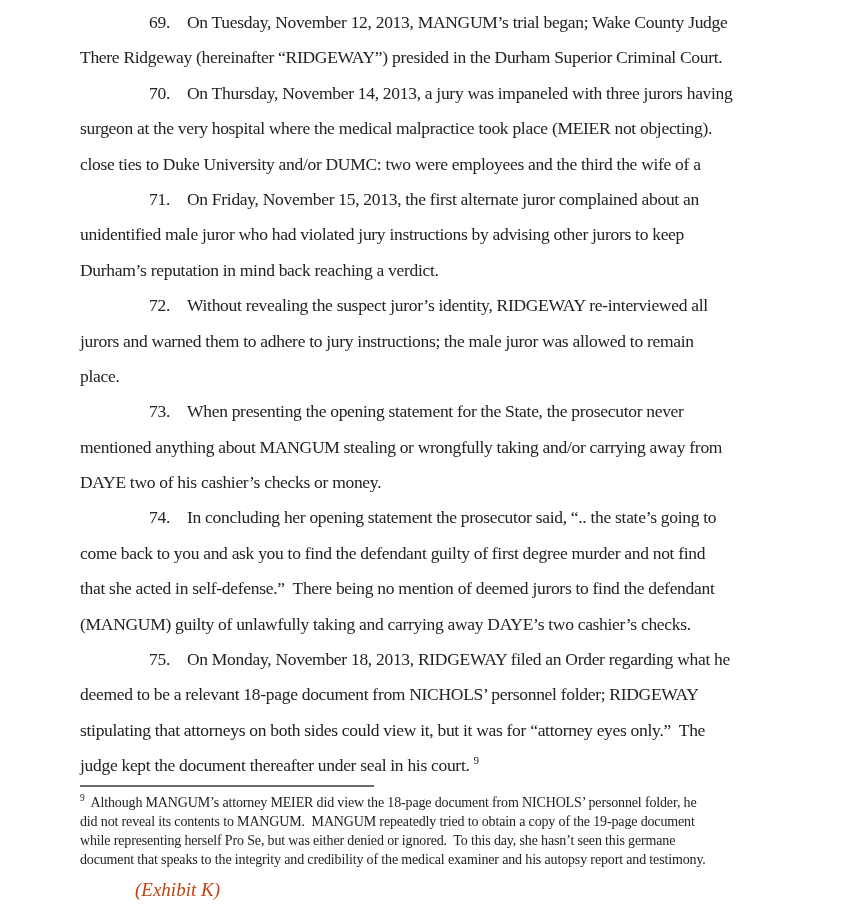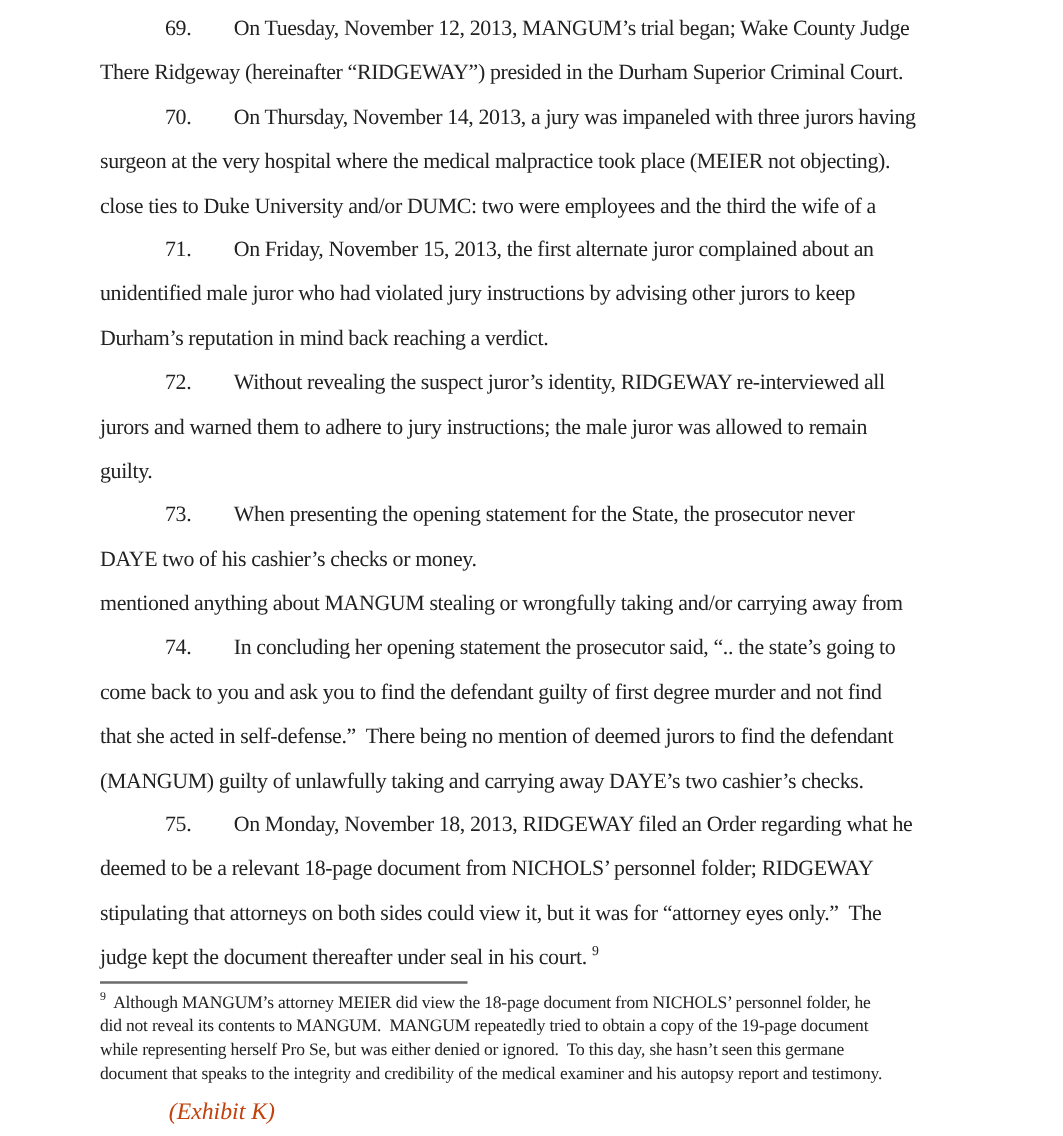"69." .pnum { text-align: none -> center }
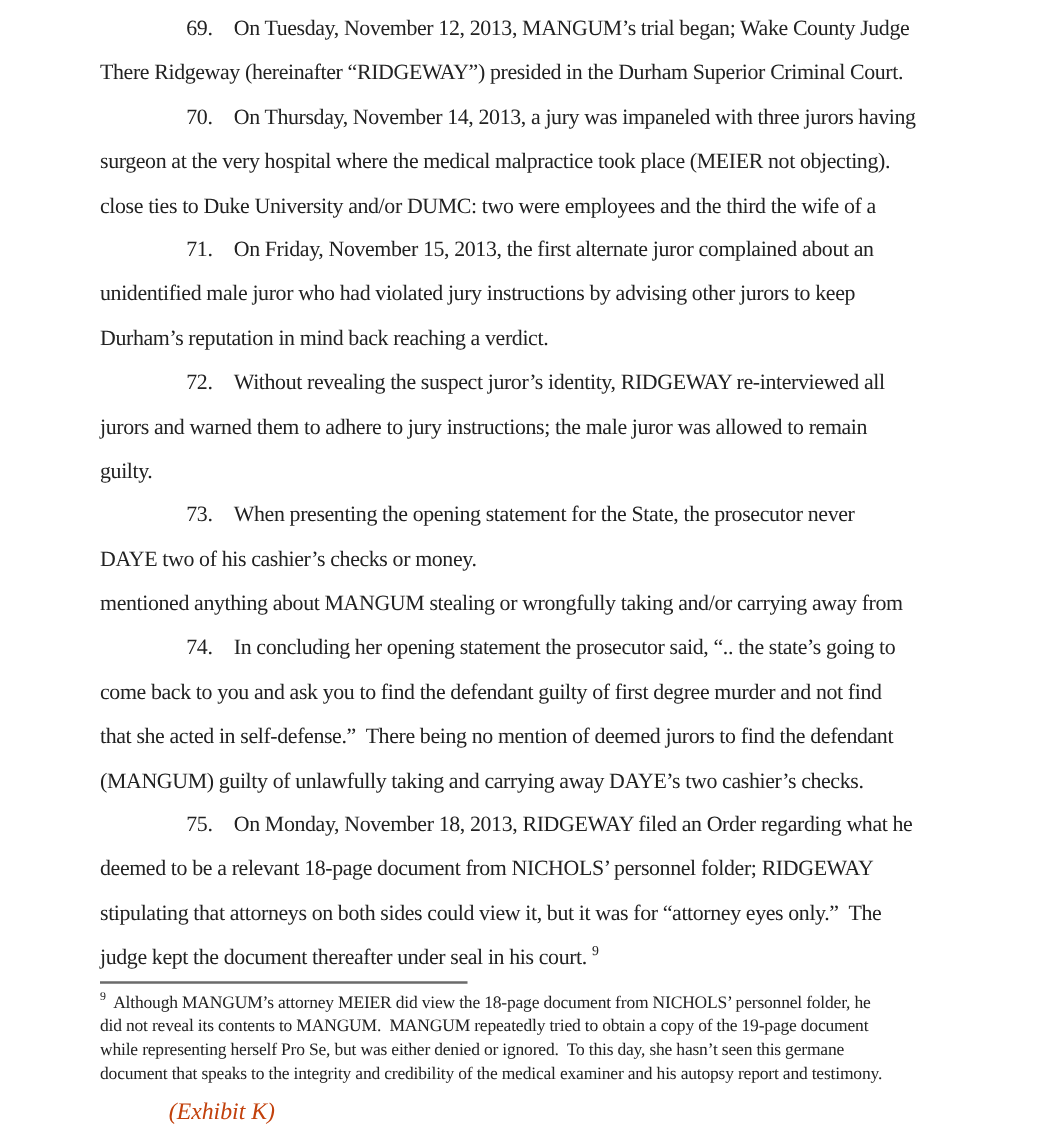"guilty." div.line { text: guilty -> place }
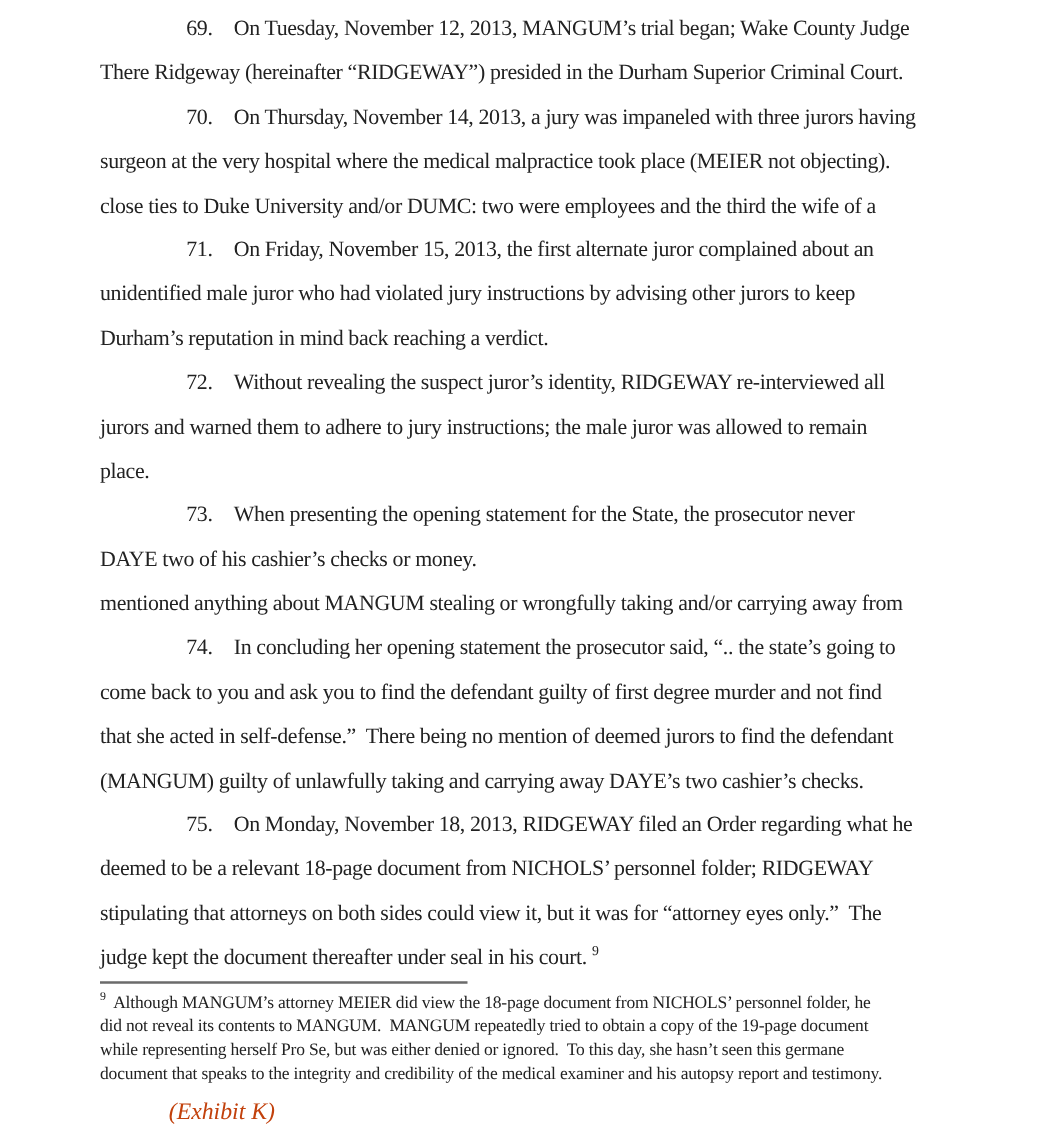"DAYE two of his cashier’s" div.line { order: before "mentioned anything about MANGUM stealing" -> after "mentioned anything about MANGUM stealing" }
